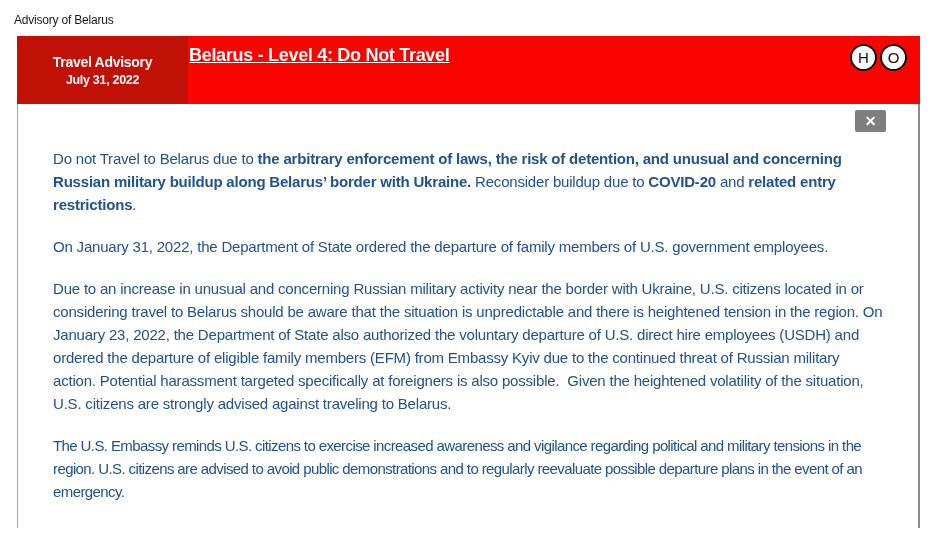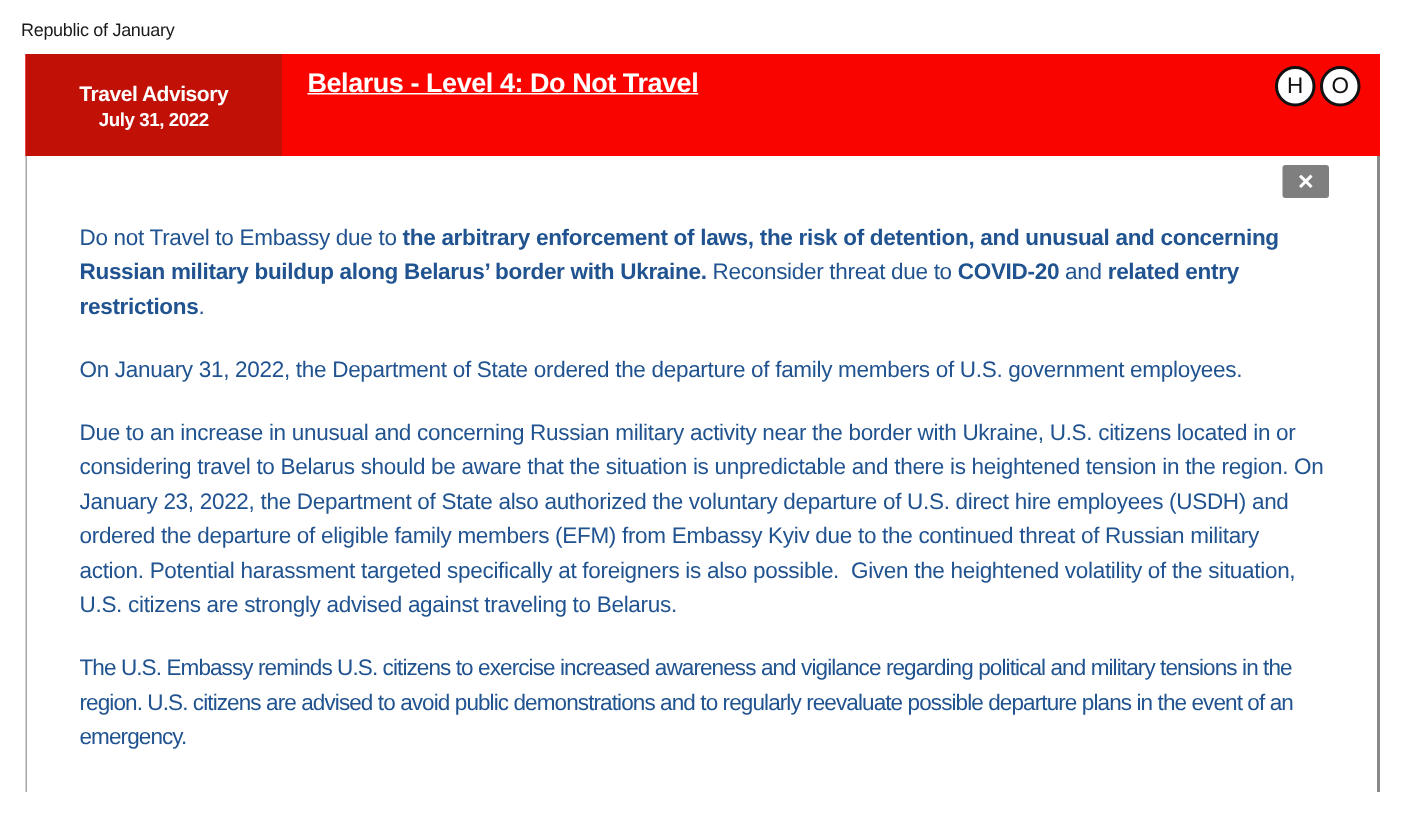"Republic of January" div.country-subtitle { text: Republic of January -> Advisory of Belarus }
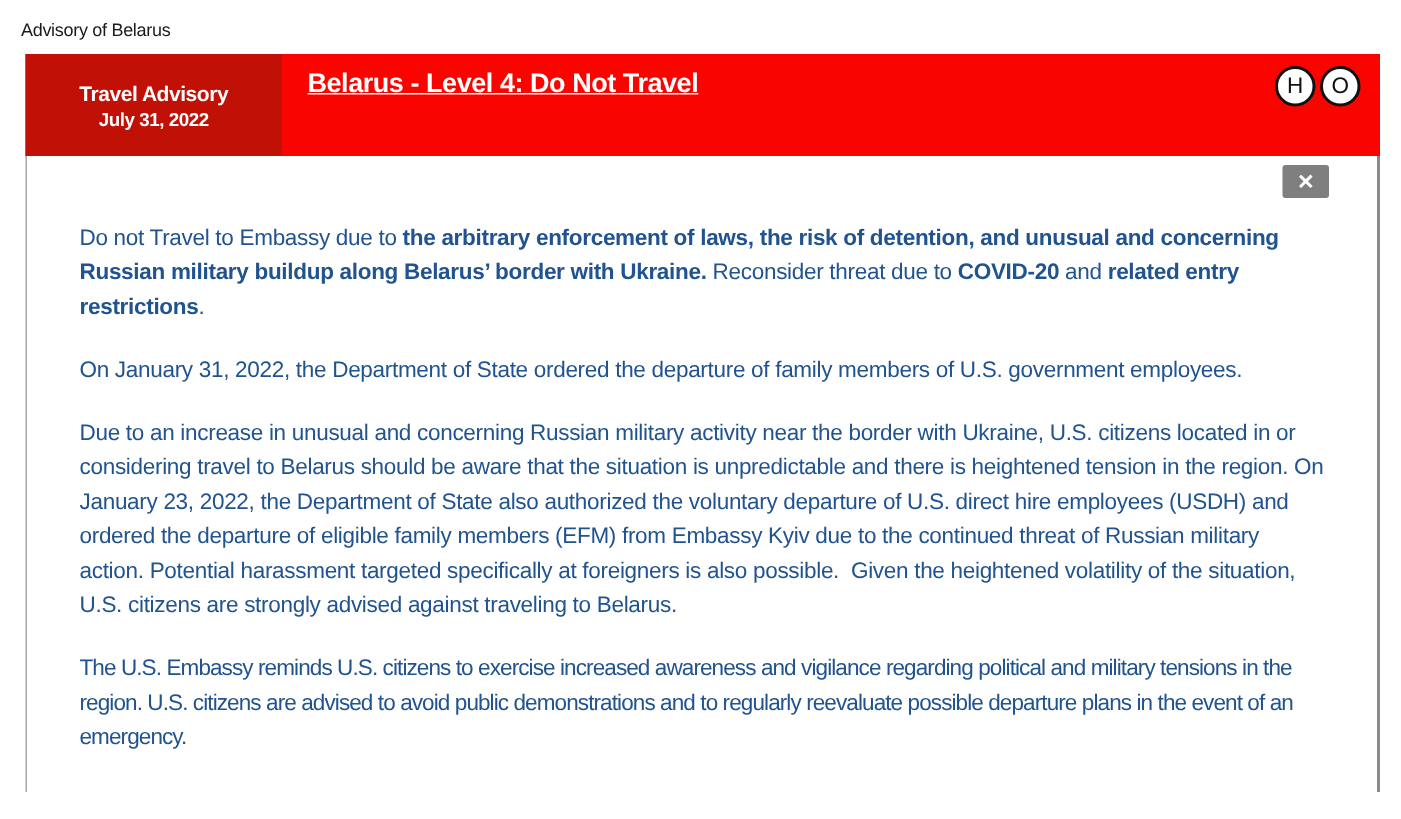"Belarus - Level 4: Do" .advisory-link-area { padding: 9px 0 0 17px -> 9px 0 0 1px }
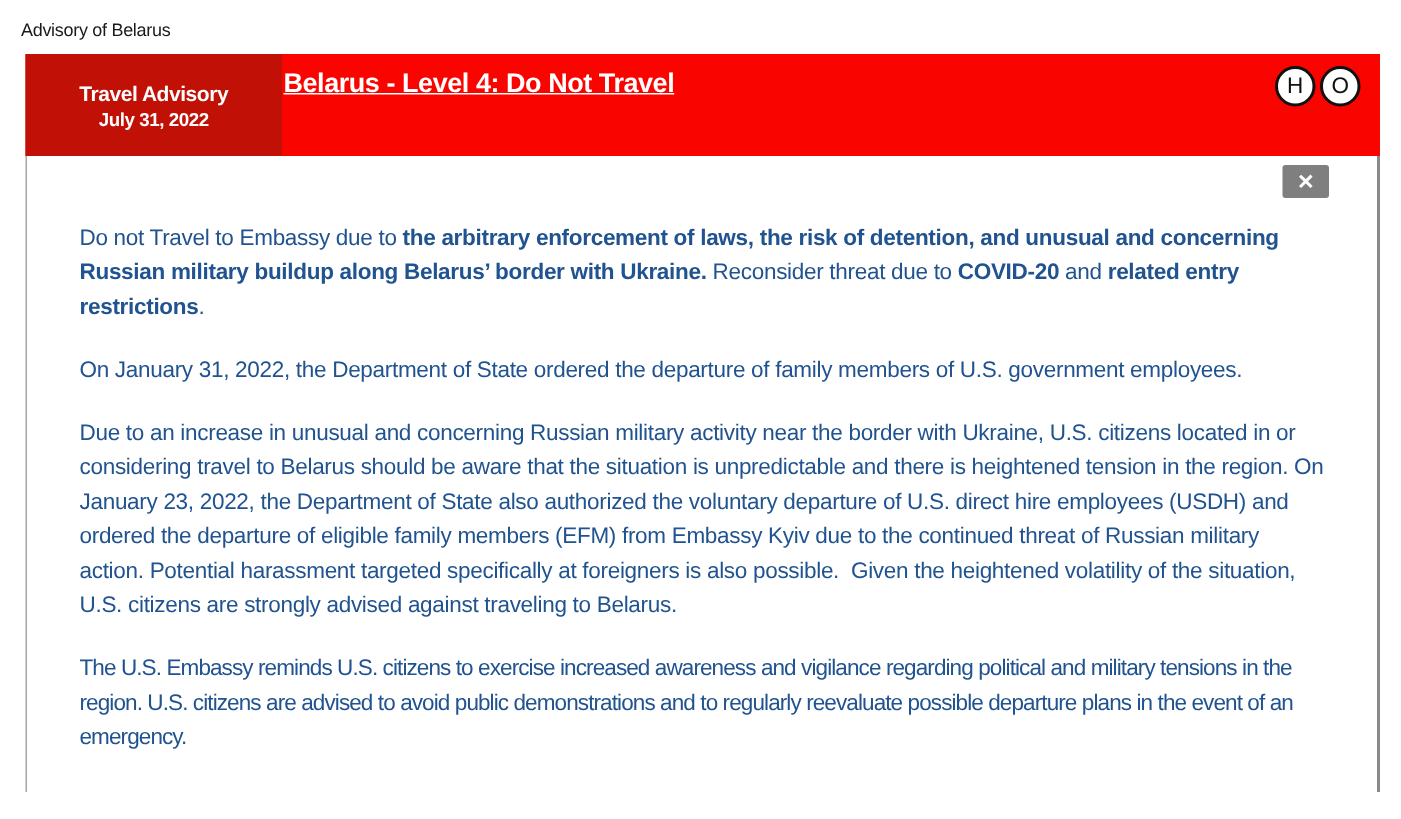"Do not Travel to Embassy" span { text: Embassy -> Belarus }
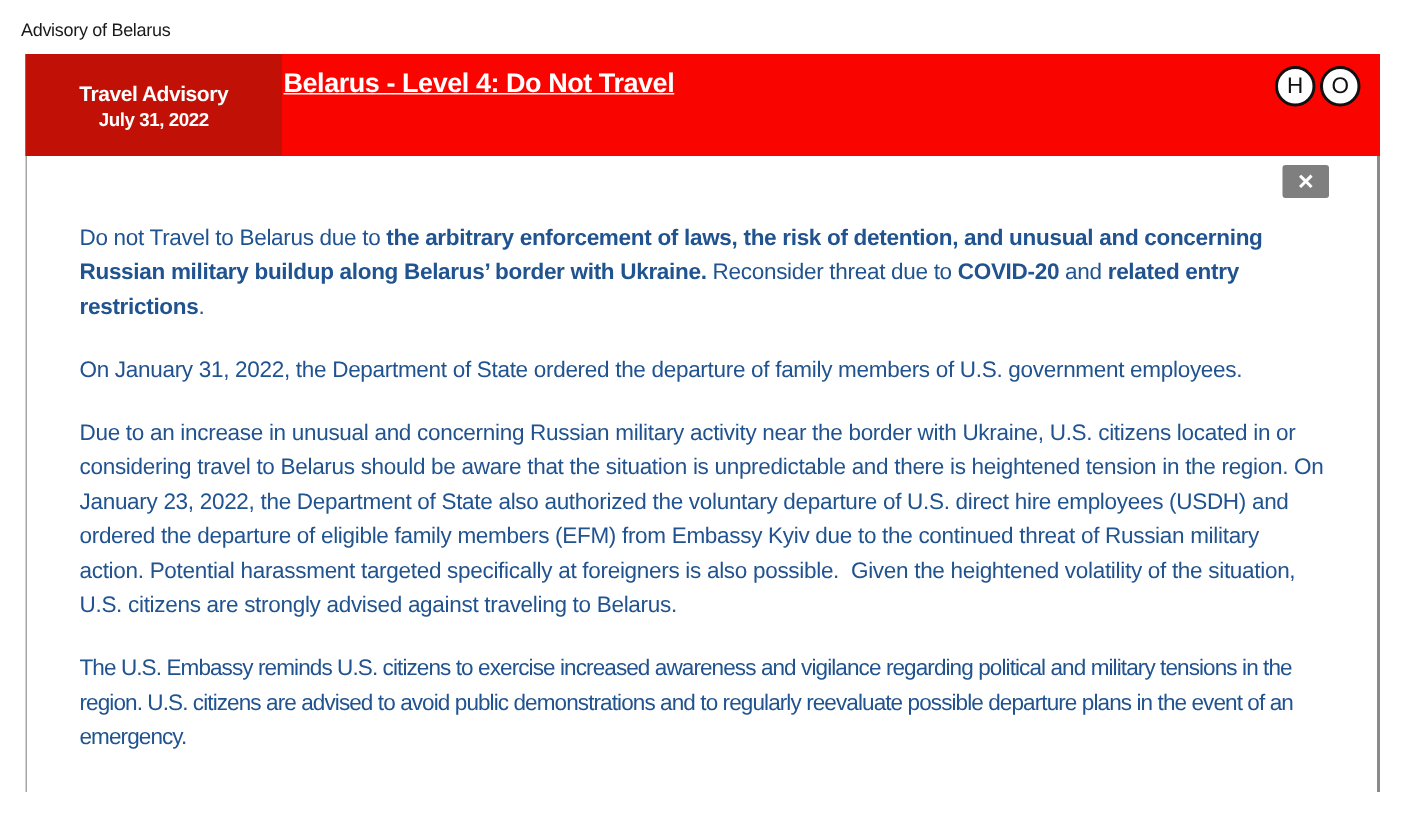"Reconsider threat due to" span { text: threat -> buildup }
